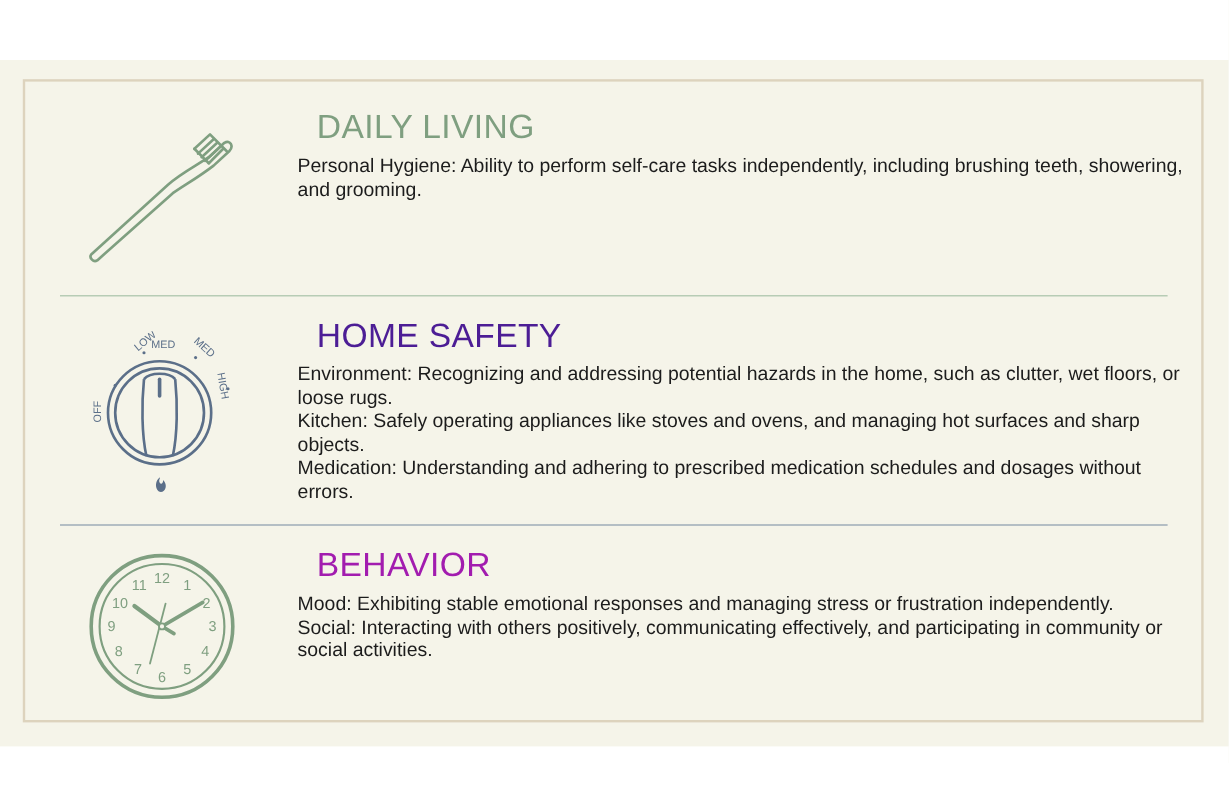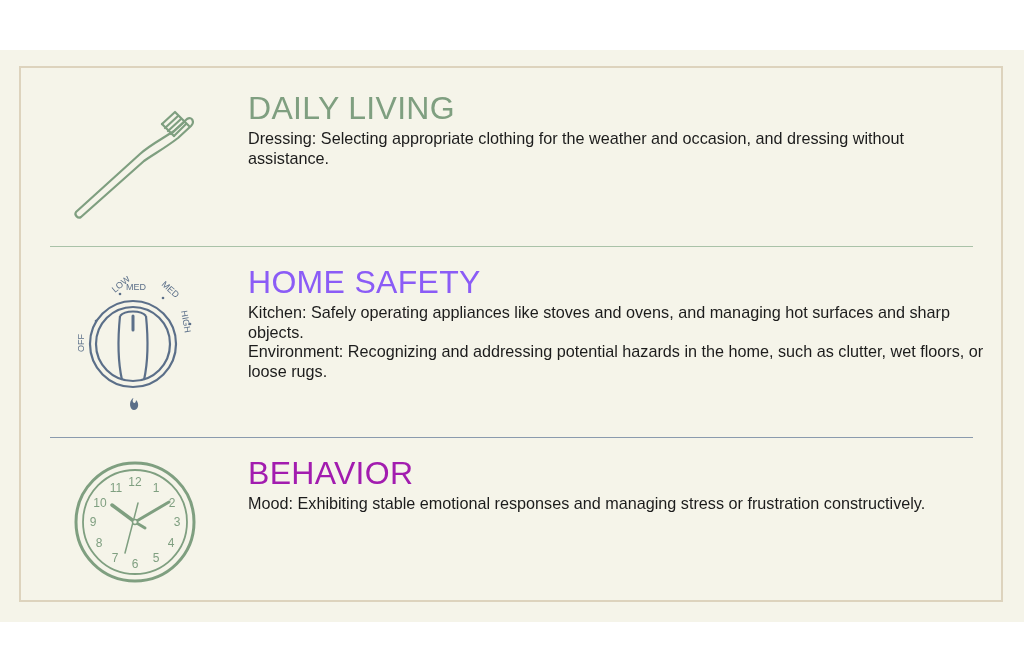"DAILY LIVING" .heading { font-size: 32px -> 28px; left: 248px -> 264px }
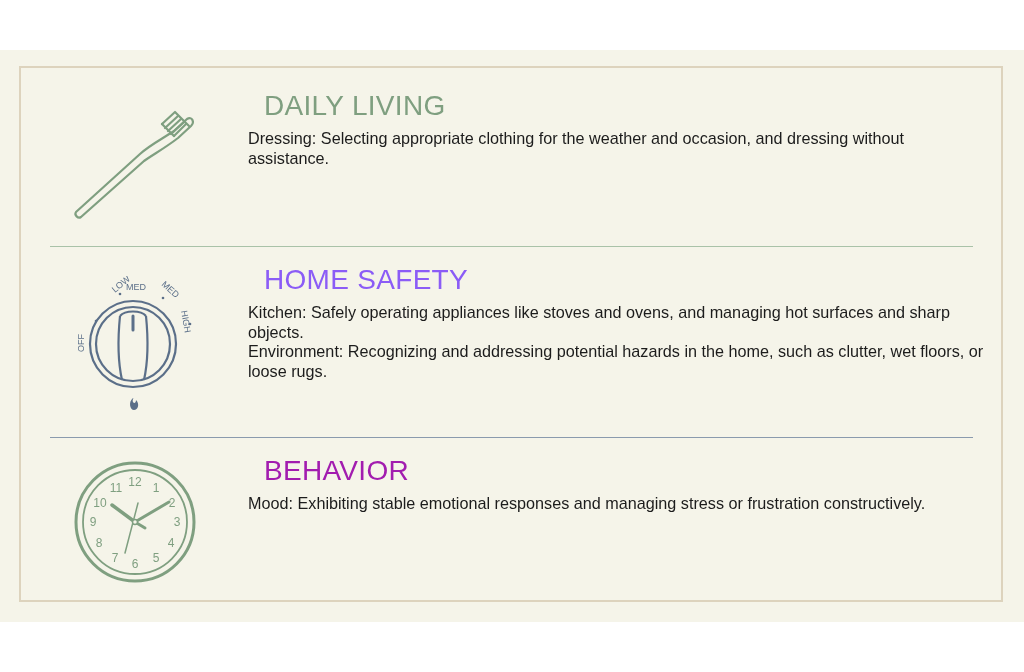"Personal Hygiene: Ability to perform" p { html: none -> <p>Personal Hygiene: Ability to perform self-care tasks independently, including brushing teeth, showering, and grooming.</p> }
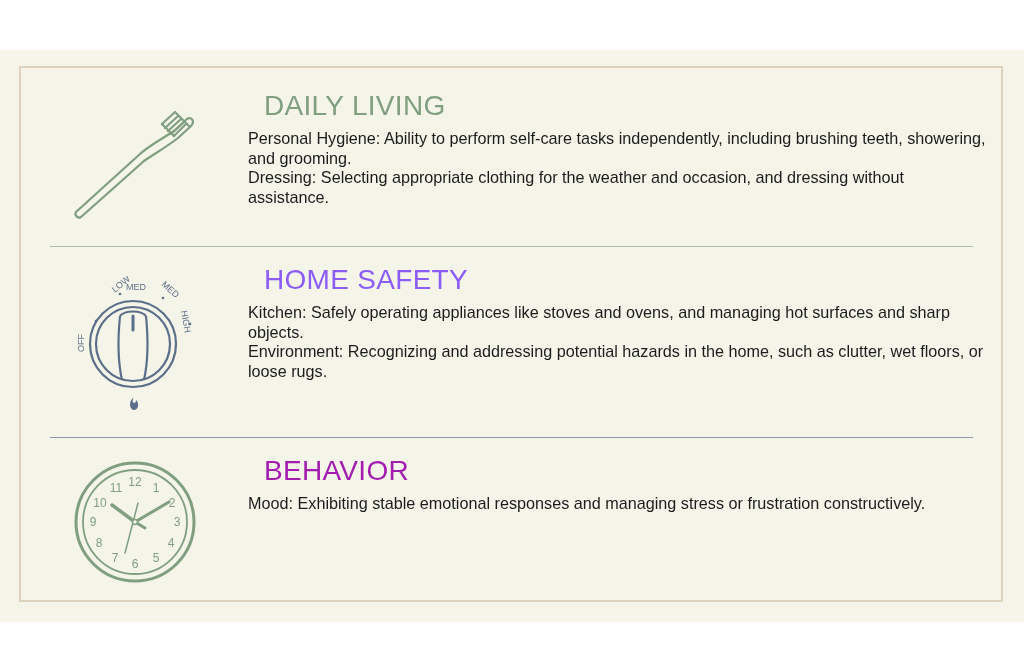"Dressing: Selecting appropriate clothing" p { html: <p>Dressing: Selecting appropriate clothing for the weather and occasion, and dressing without assistance.</p> -> none }
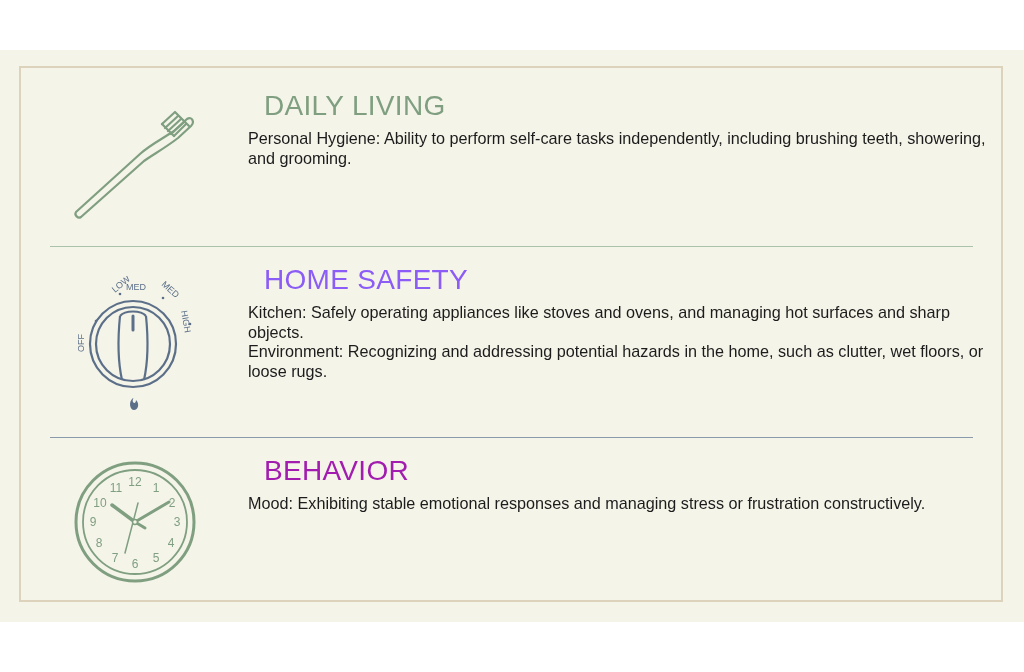"HOME SAFETY" h2.heading { color: #8b5cf6 -> #4c1d95 }
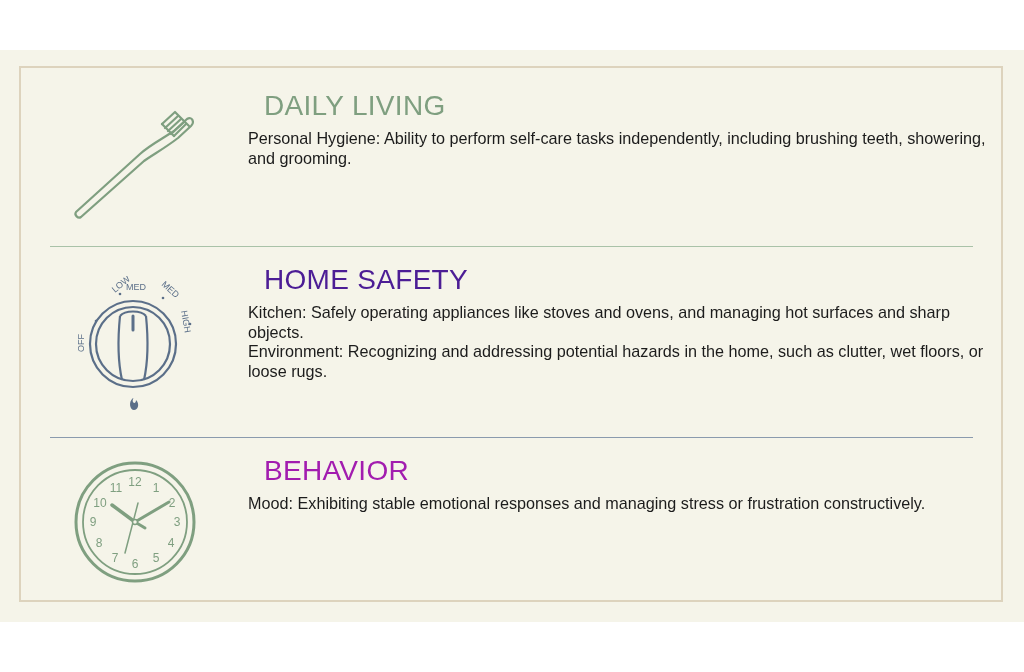"Kitchen: Safely operating appliances" p { order: before "Environment: Recognizing and addressing" -> after "Environment: Recognizing and addressing" }
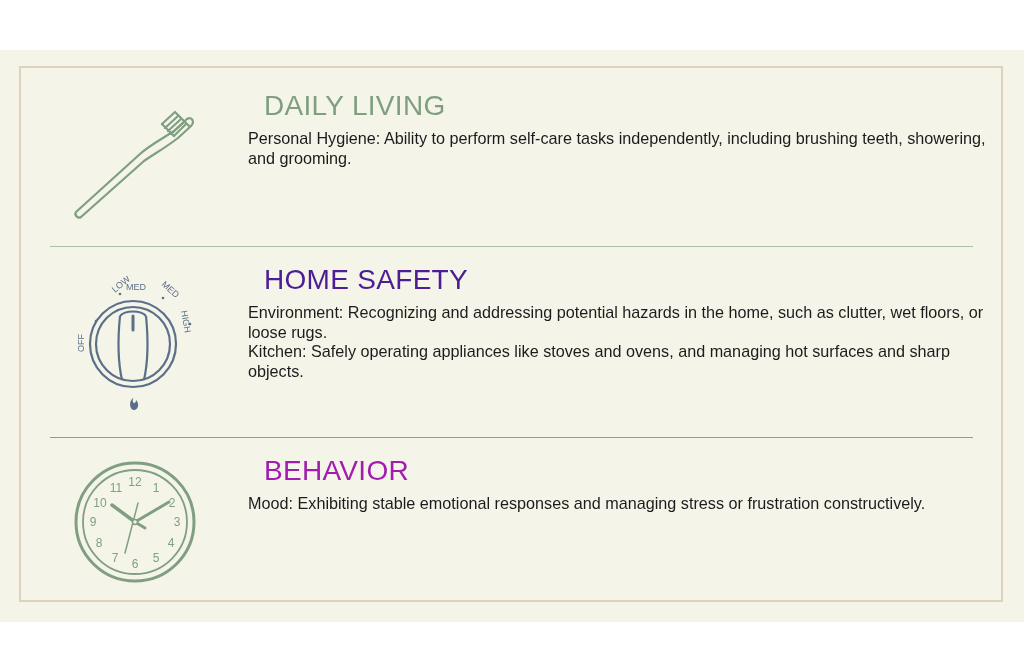"Medication: Understanding and adhering" p { html: none -> <p>Medication: Understanding and adhering to prescribed medication schedules and dosages without errors.</p> }
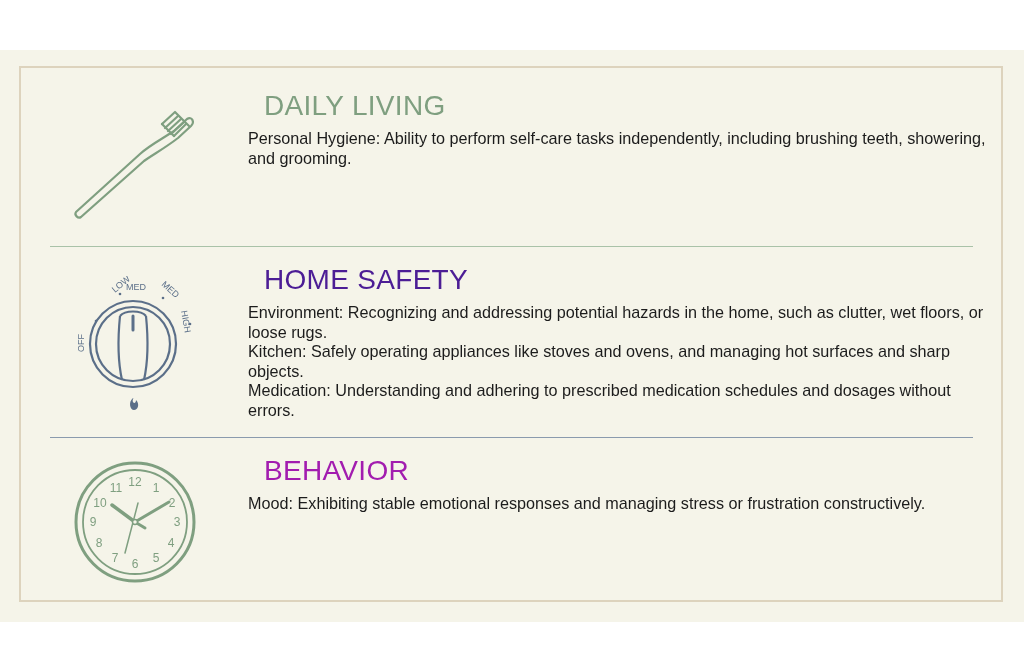"Mood: Exhibiting stable emotional" p { text: constructively -> independently }
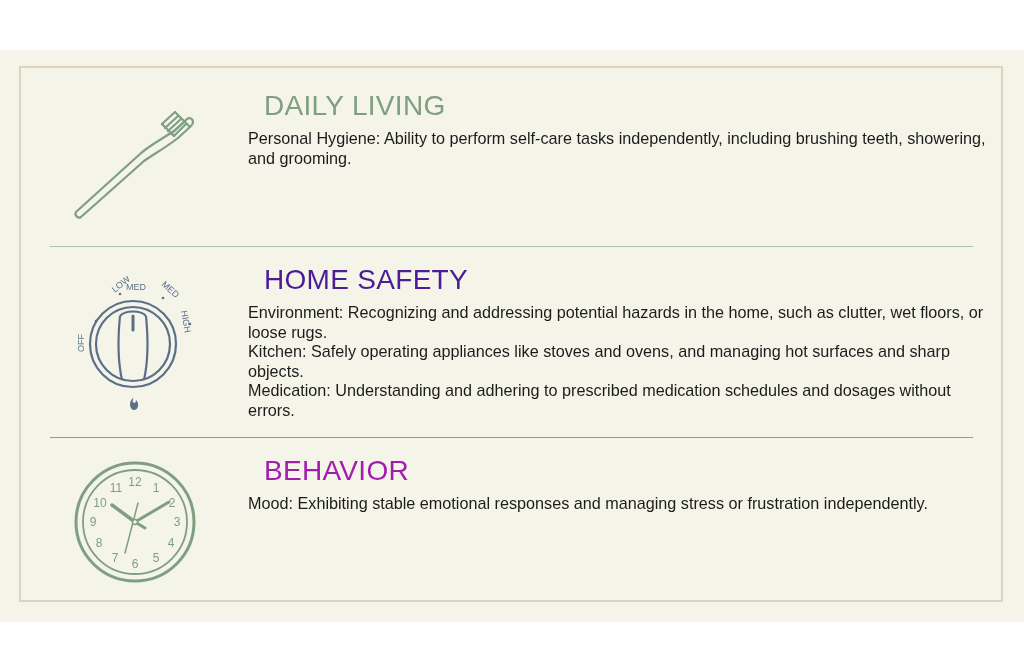"Social: Interacting with others" p { html: none -> <p>Social: Interacting with others positively, communicating effectively, and participating in community or social activities.</p> }
